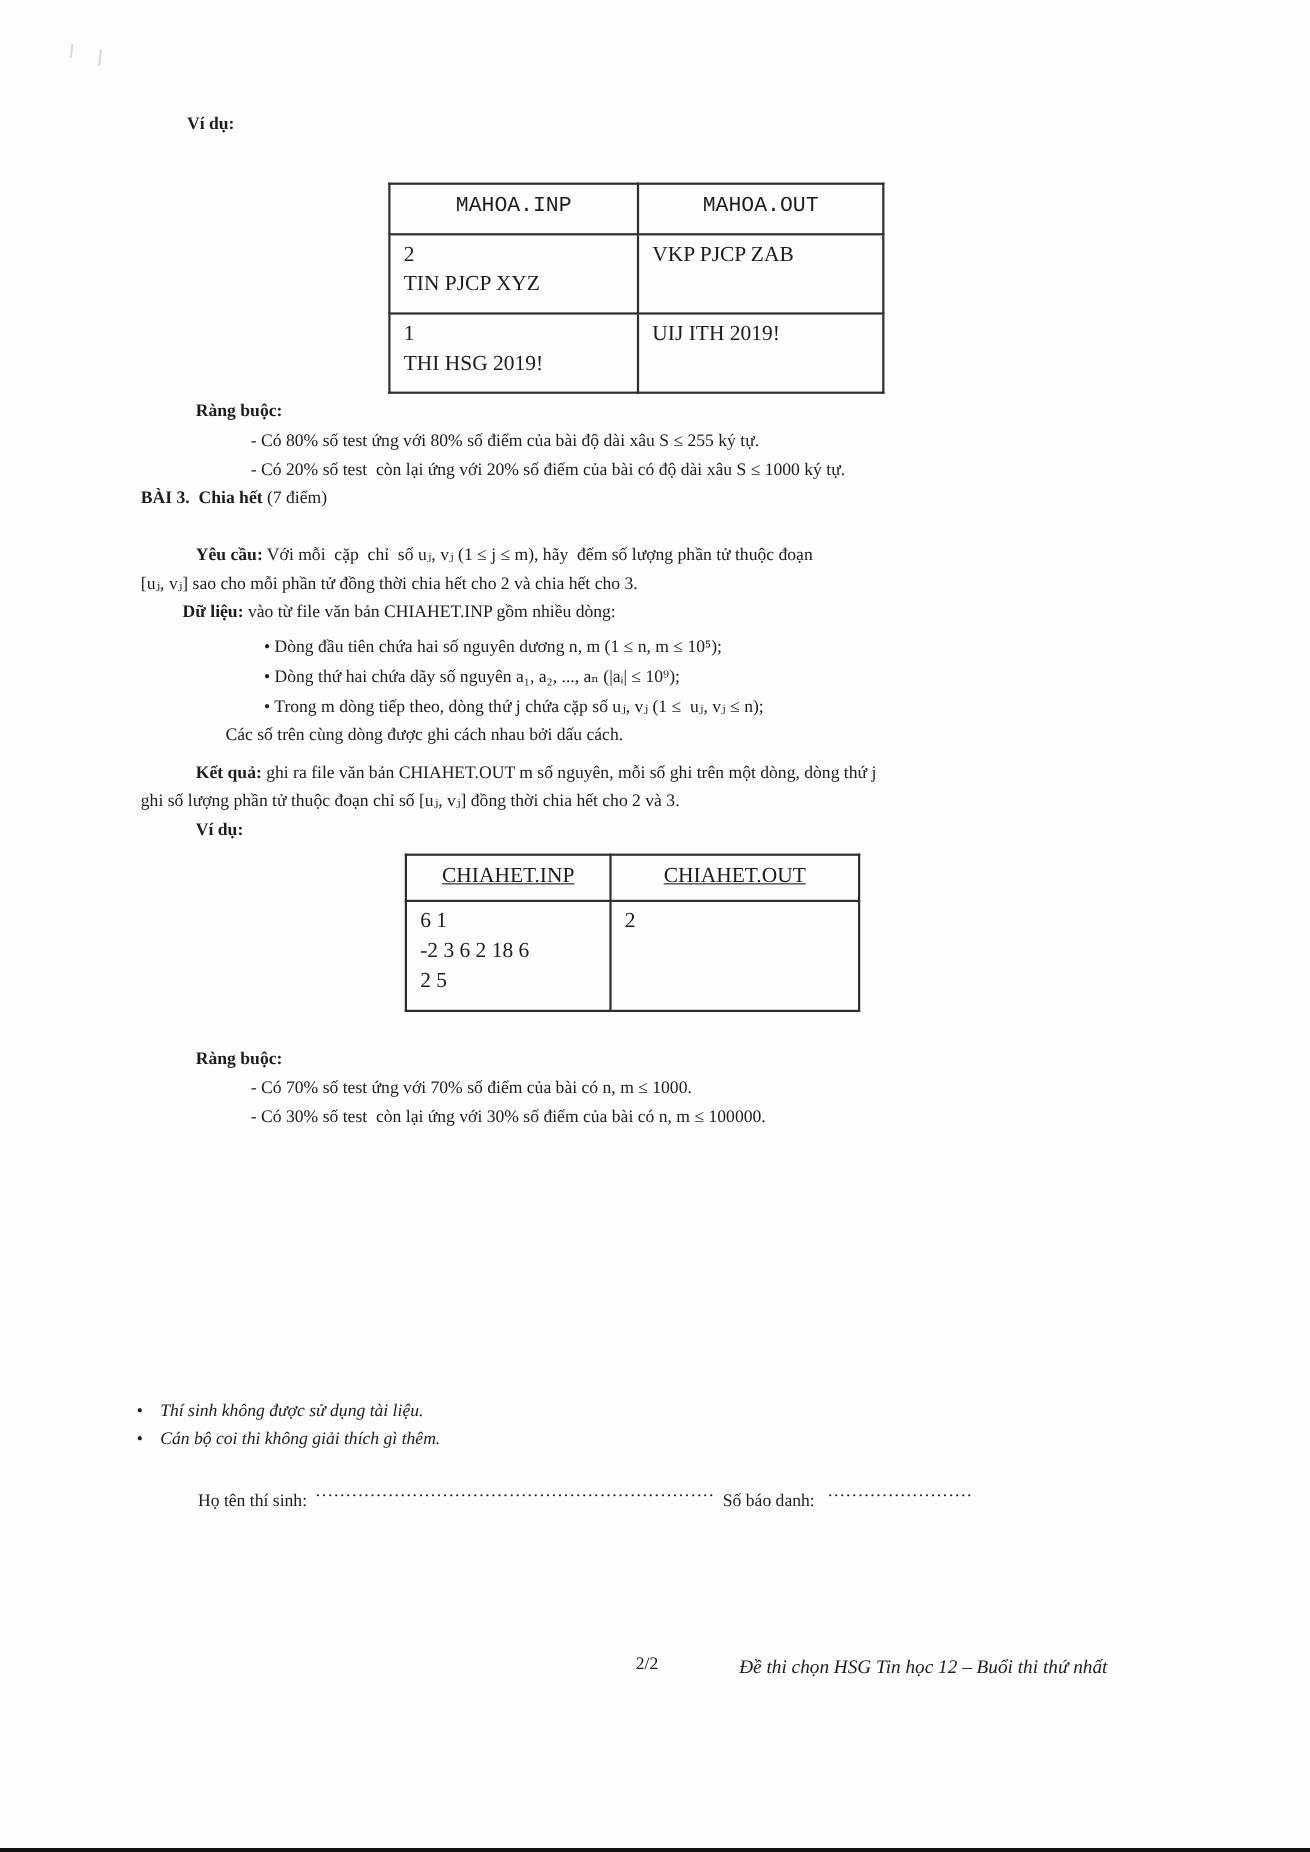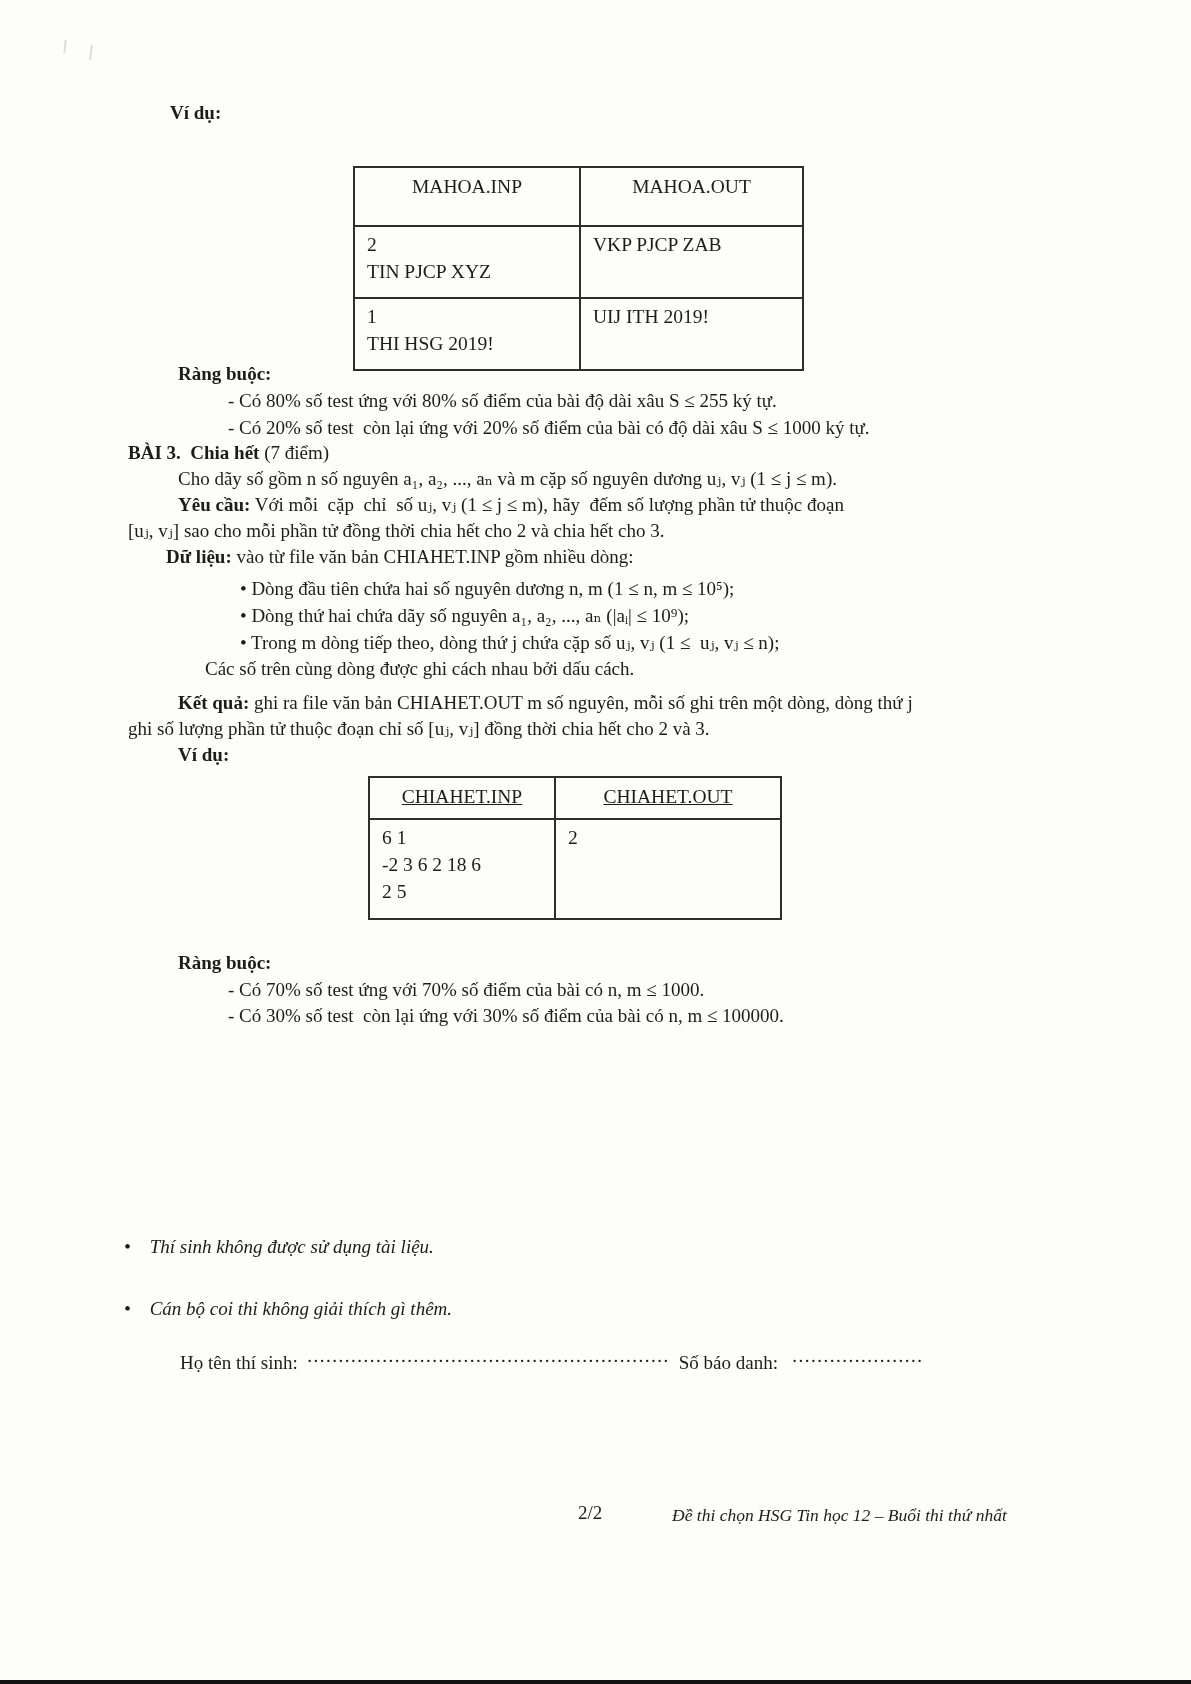"Ví dụ:" .ln { font-size: 19px -> 16px }
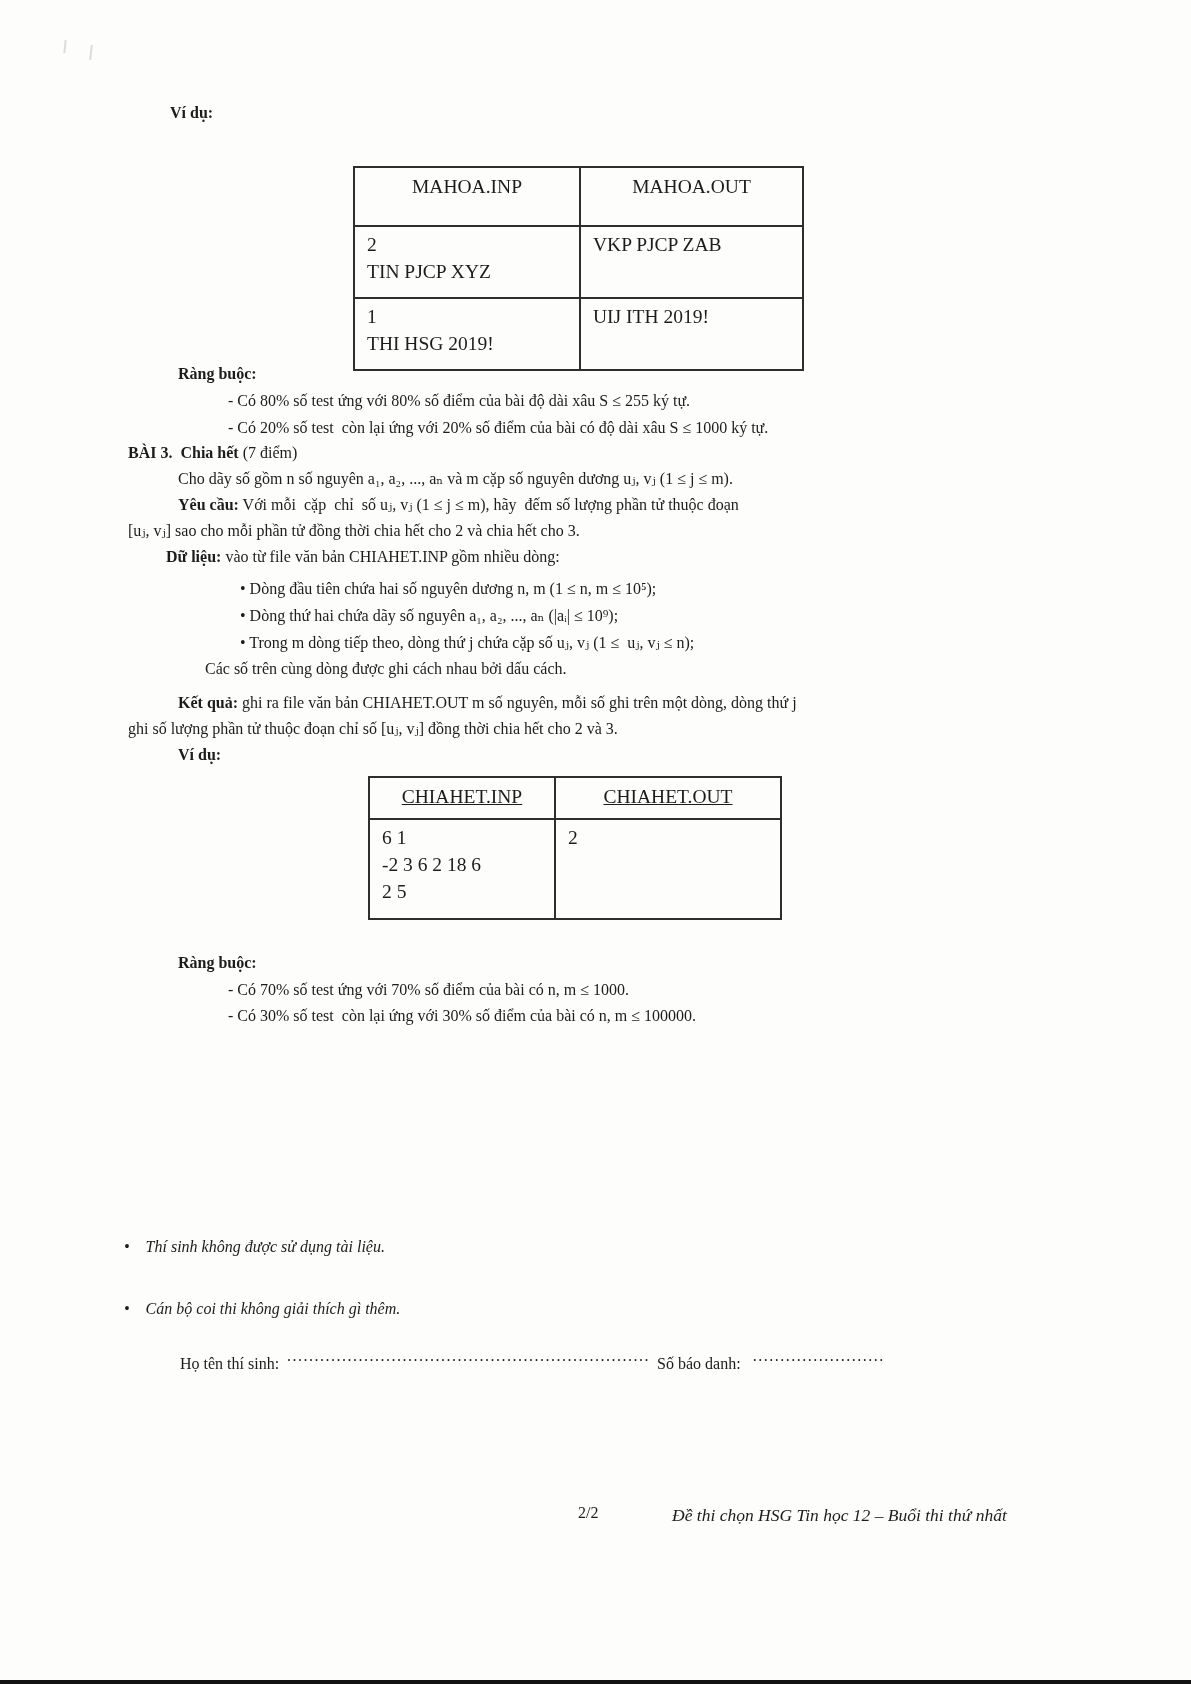"MAHOA.INP" table.t1 tr.hd { font-family: none -> Liberation Mono, monospace; height: 59px -> 46px }
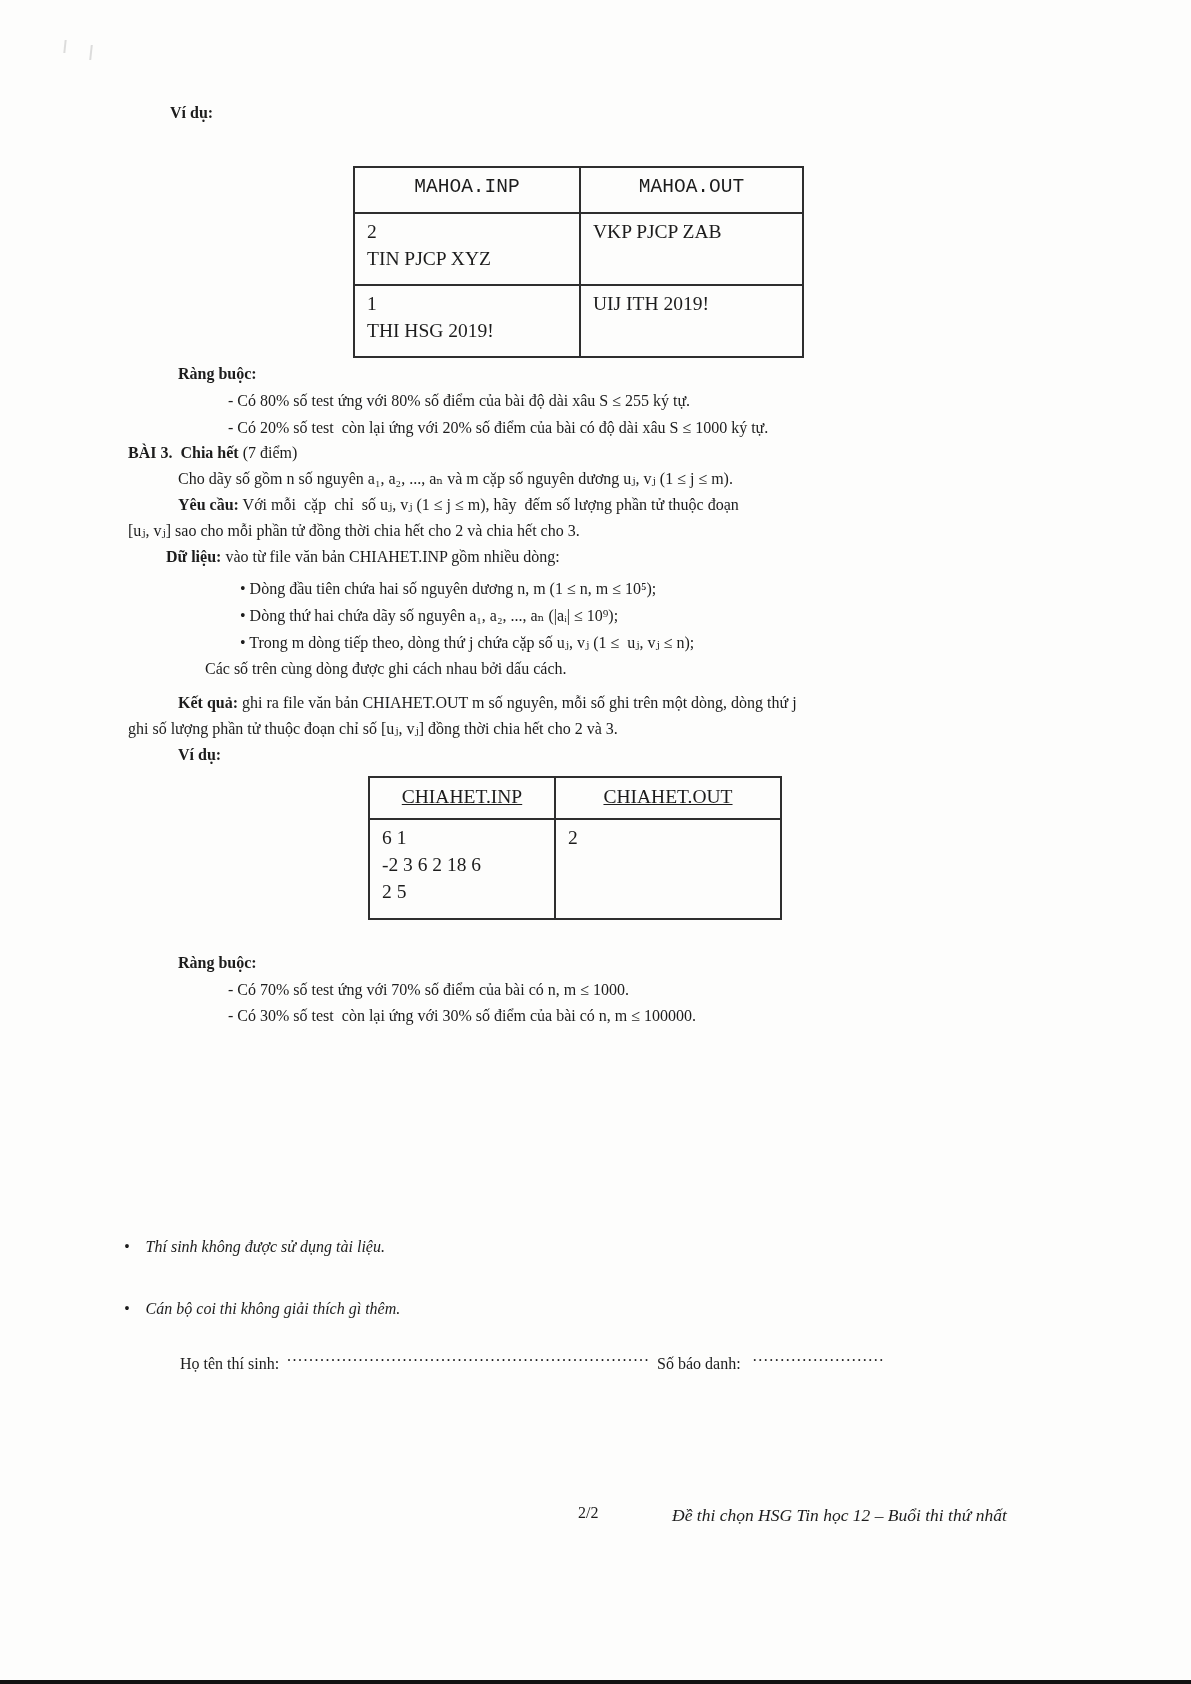"Cho dãy số gồm n" div.ln { html: <div>Cho dãy số gồm n số nguyên a₁, a₂, ..., aₙ và m cặp số nguyên dương uⱼ, vⱼ (1 ≤ j ≤ m).</div> -> none }
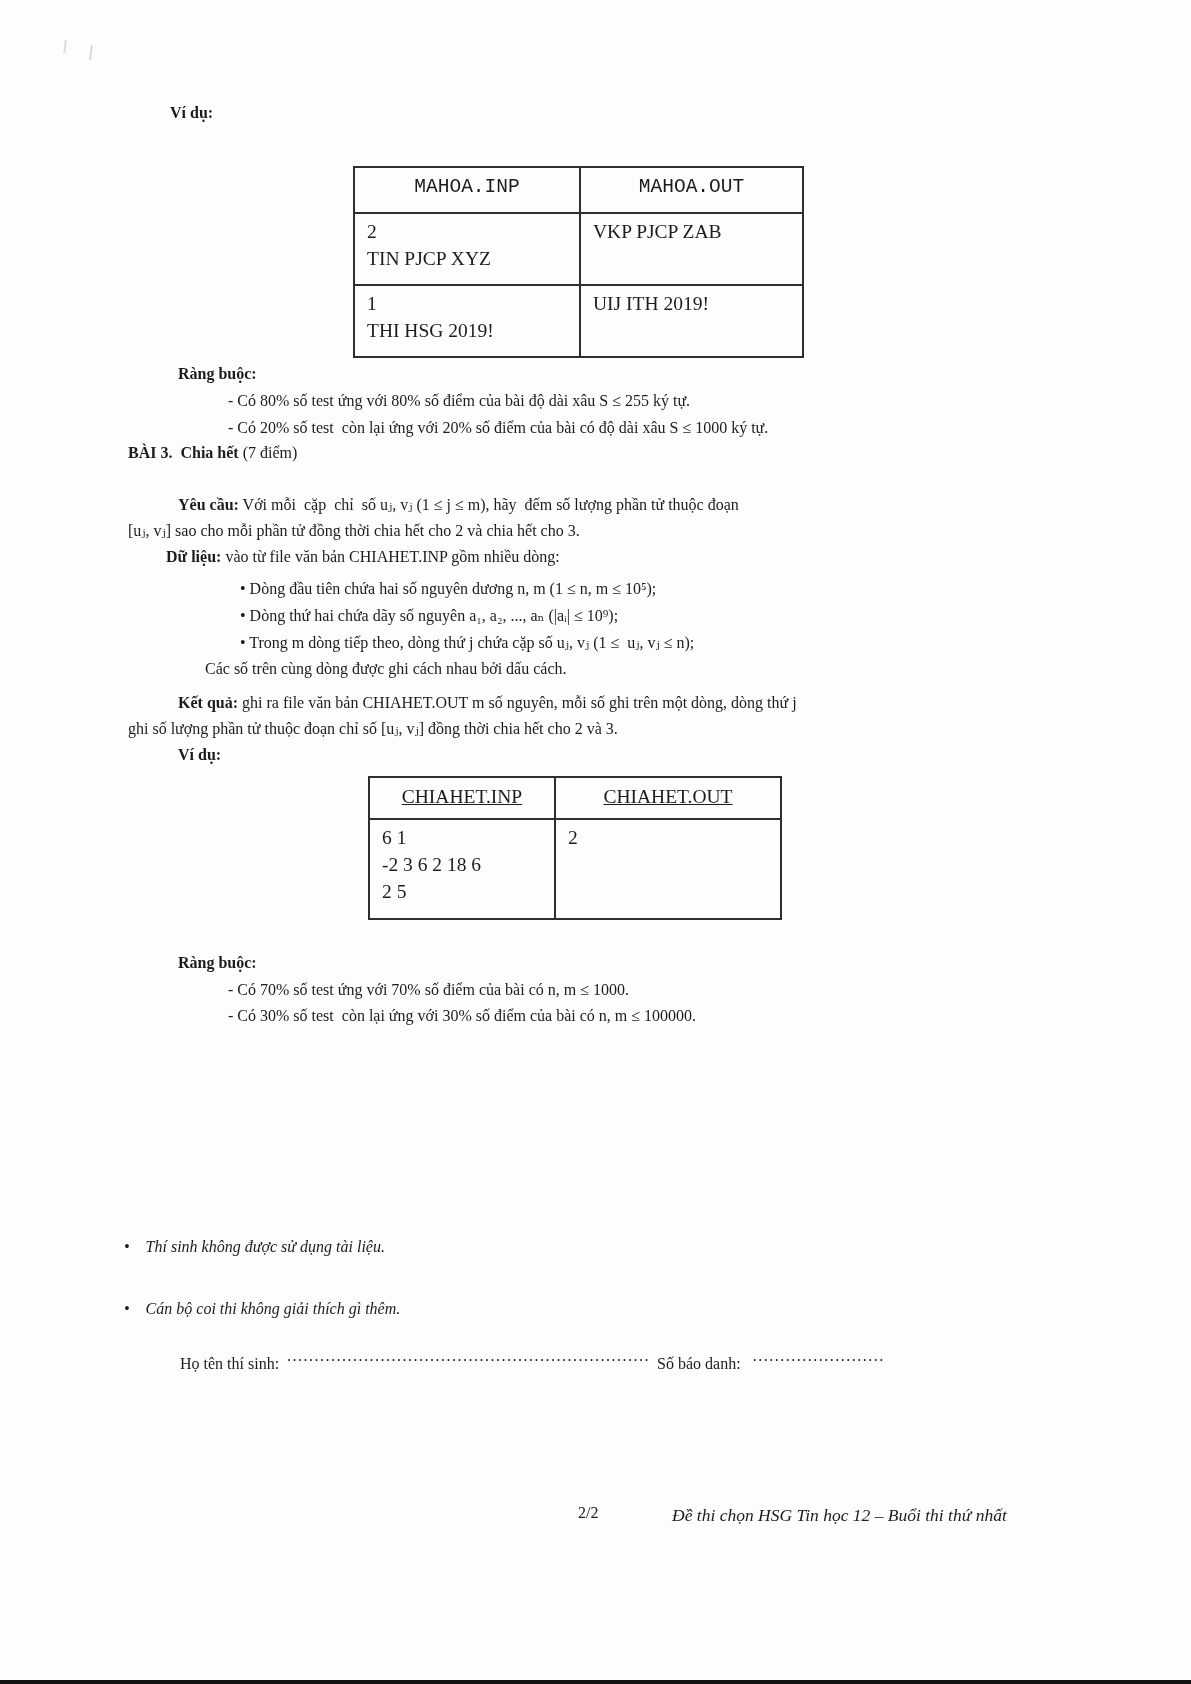"• Thí sinh không được" div.ln { top: 1234px -> 1270px }
